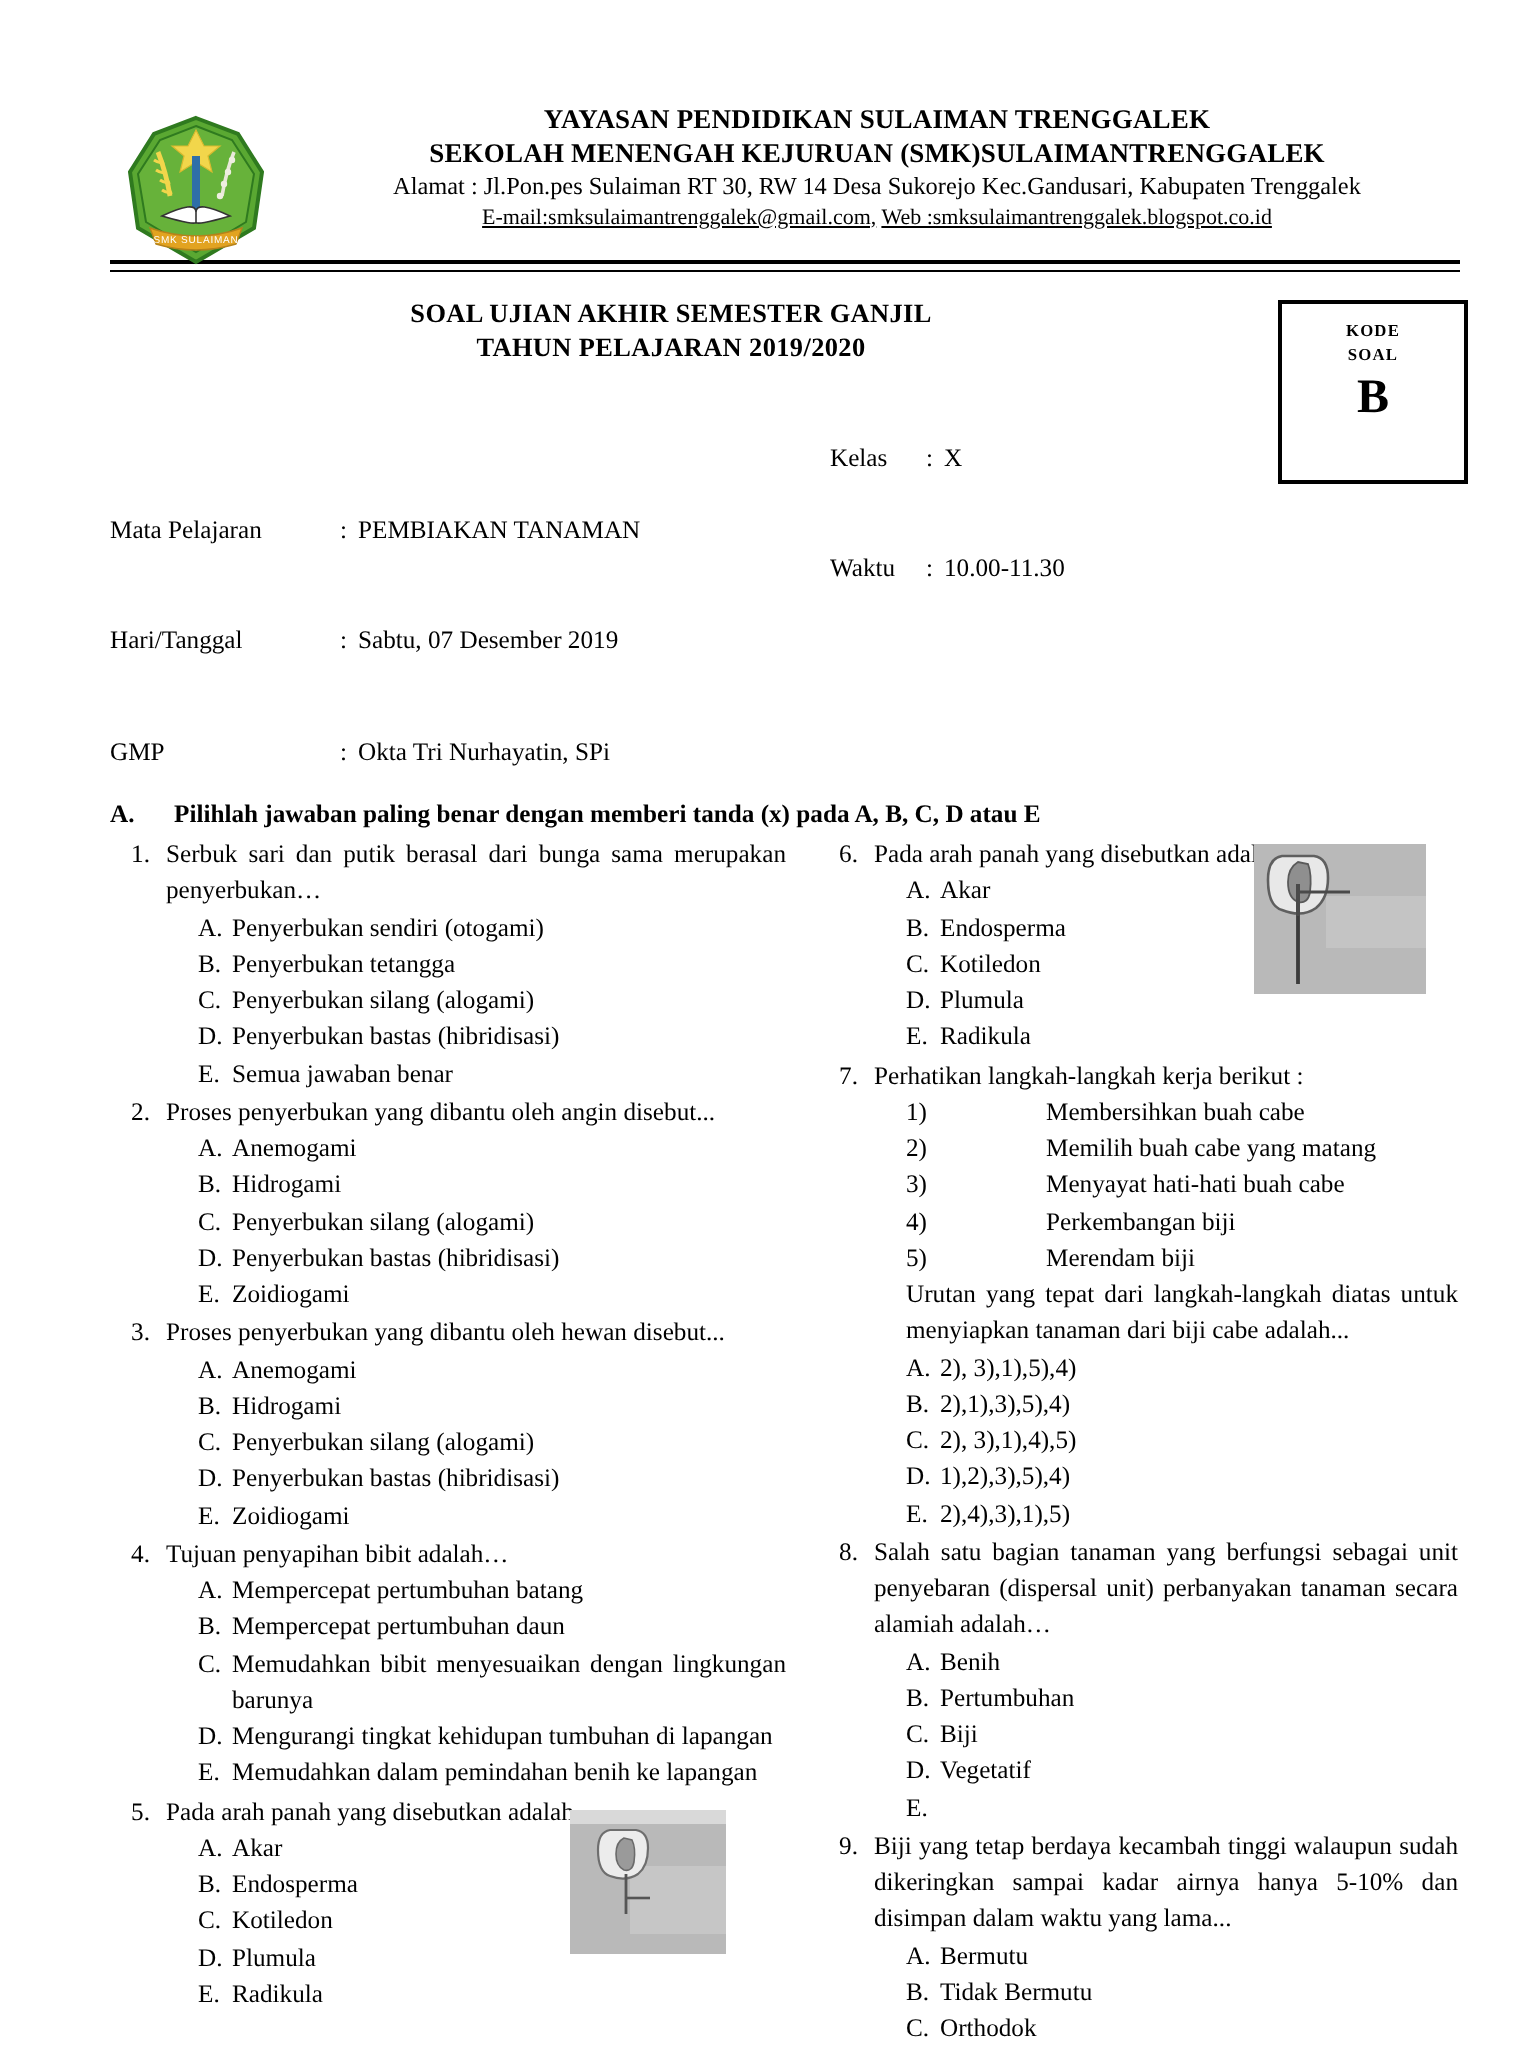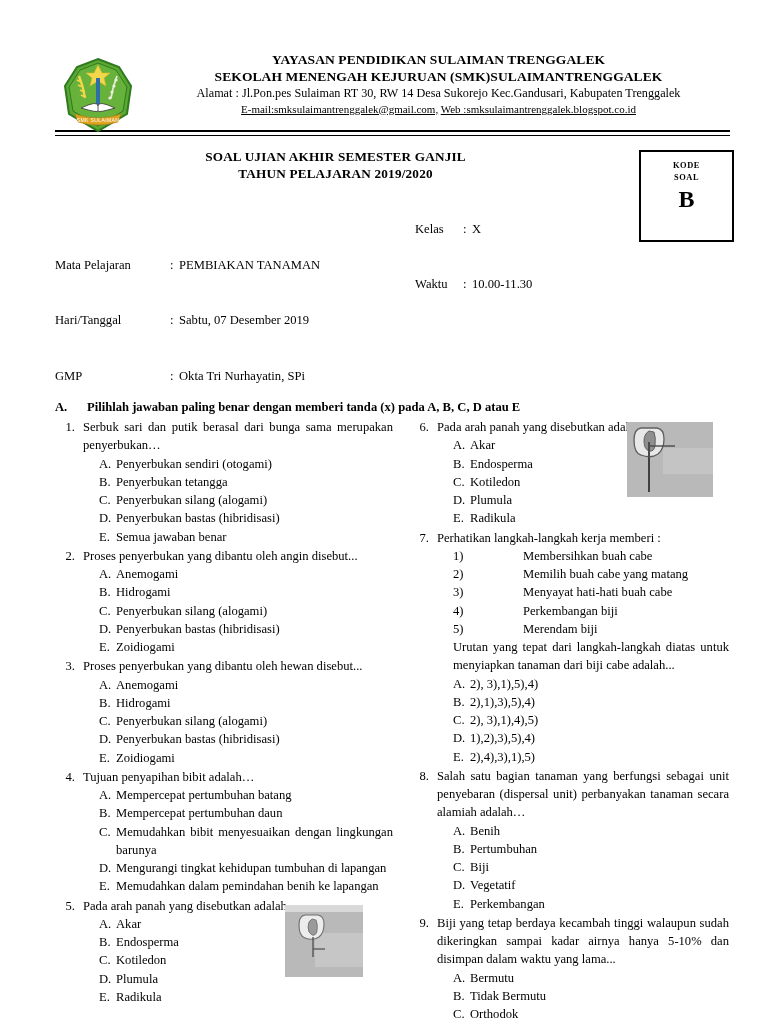"Perhatikan langkah-langkah kerja memberi" div.q-stem { text: memberi -> berikut }
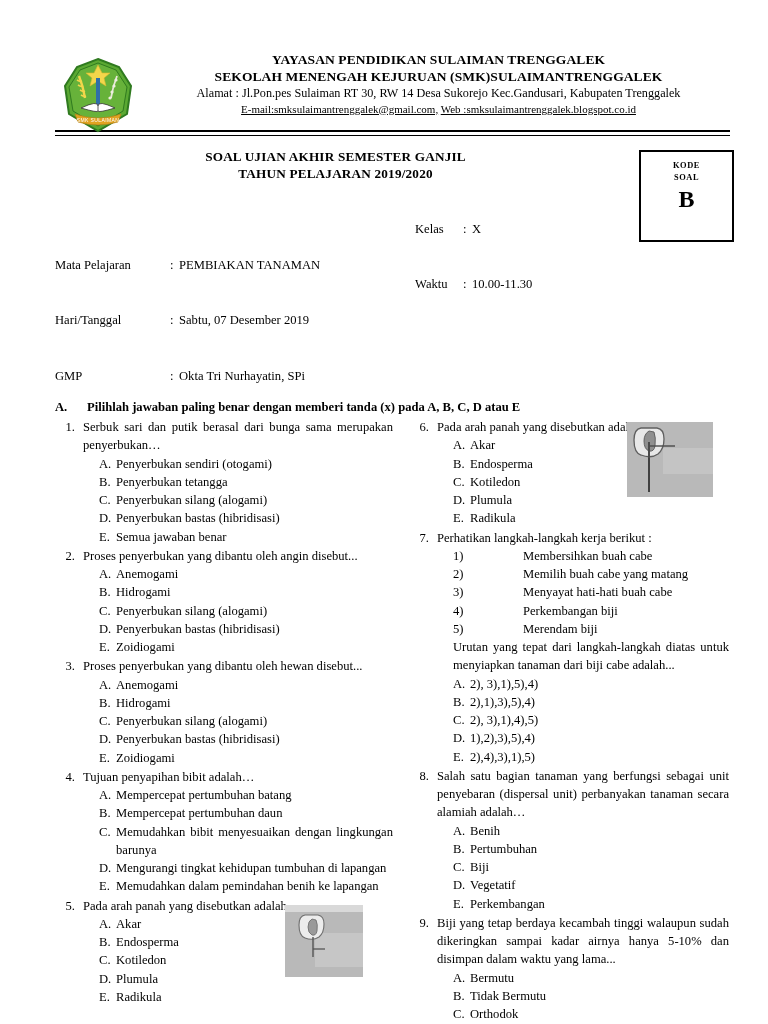"Perkembangan" div.opt-t { html: <div>Perkembangan</div> -> none }
